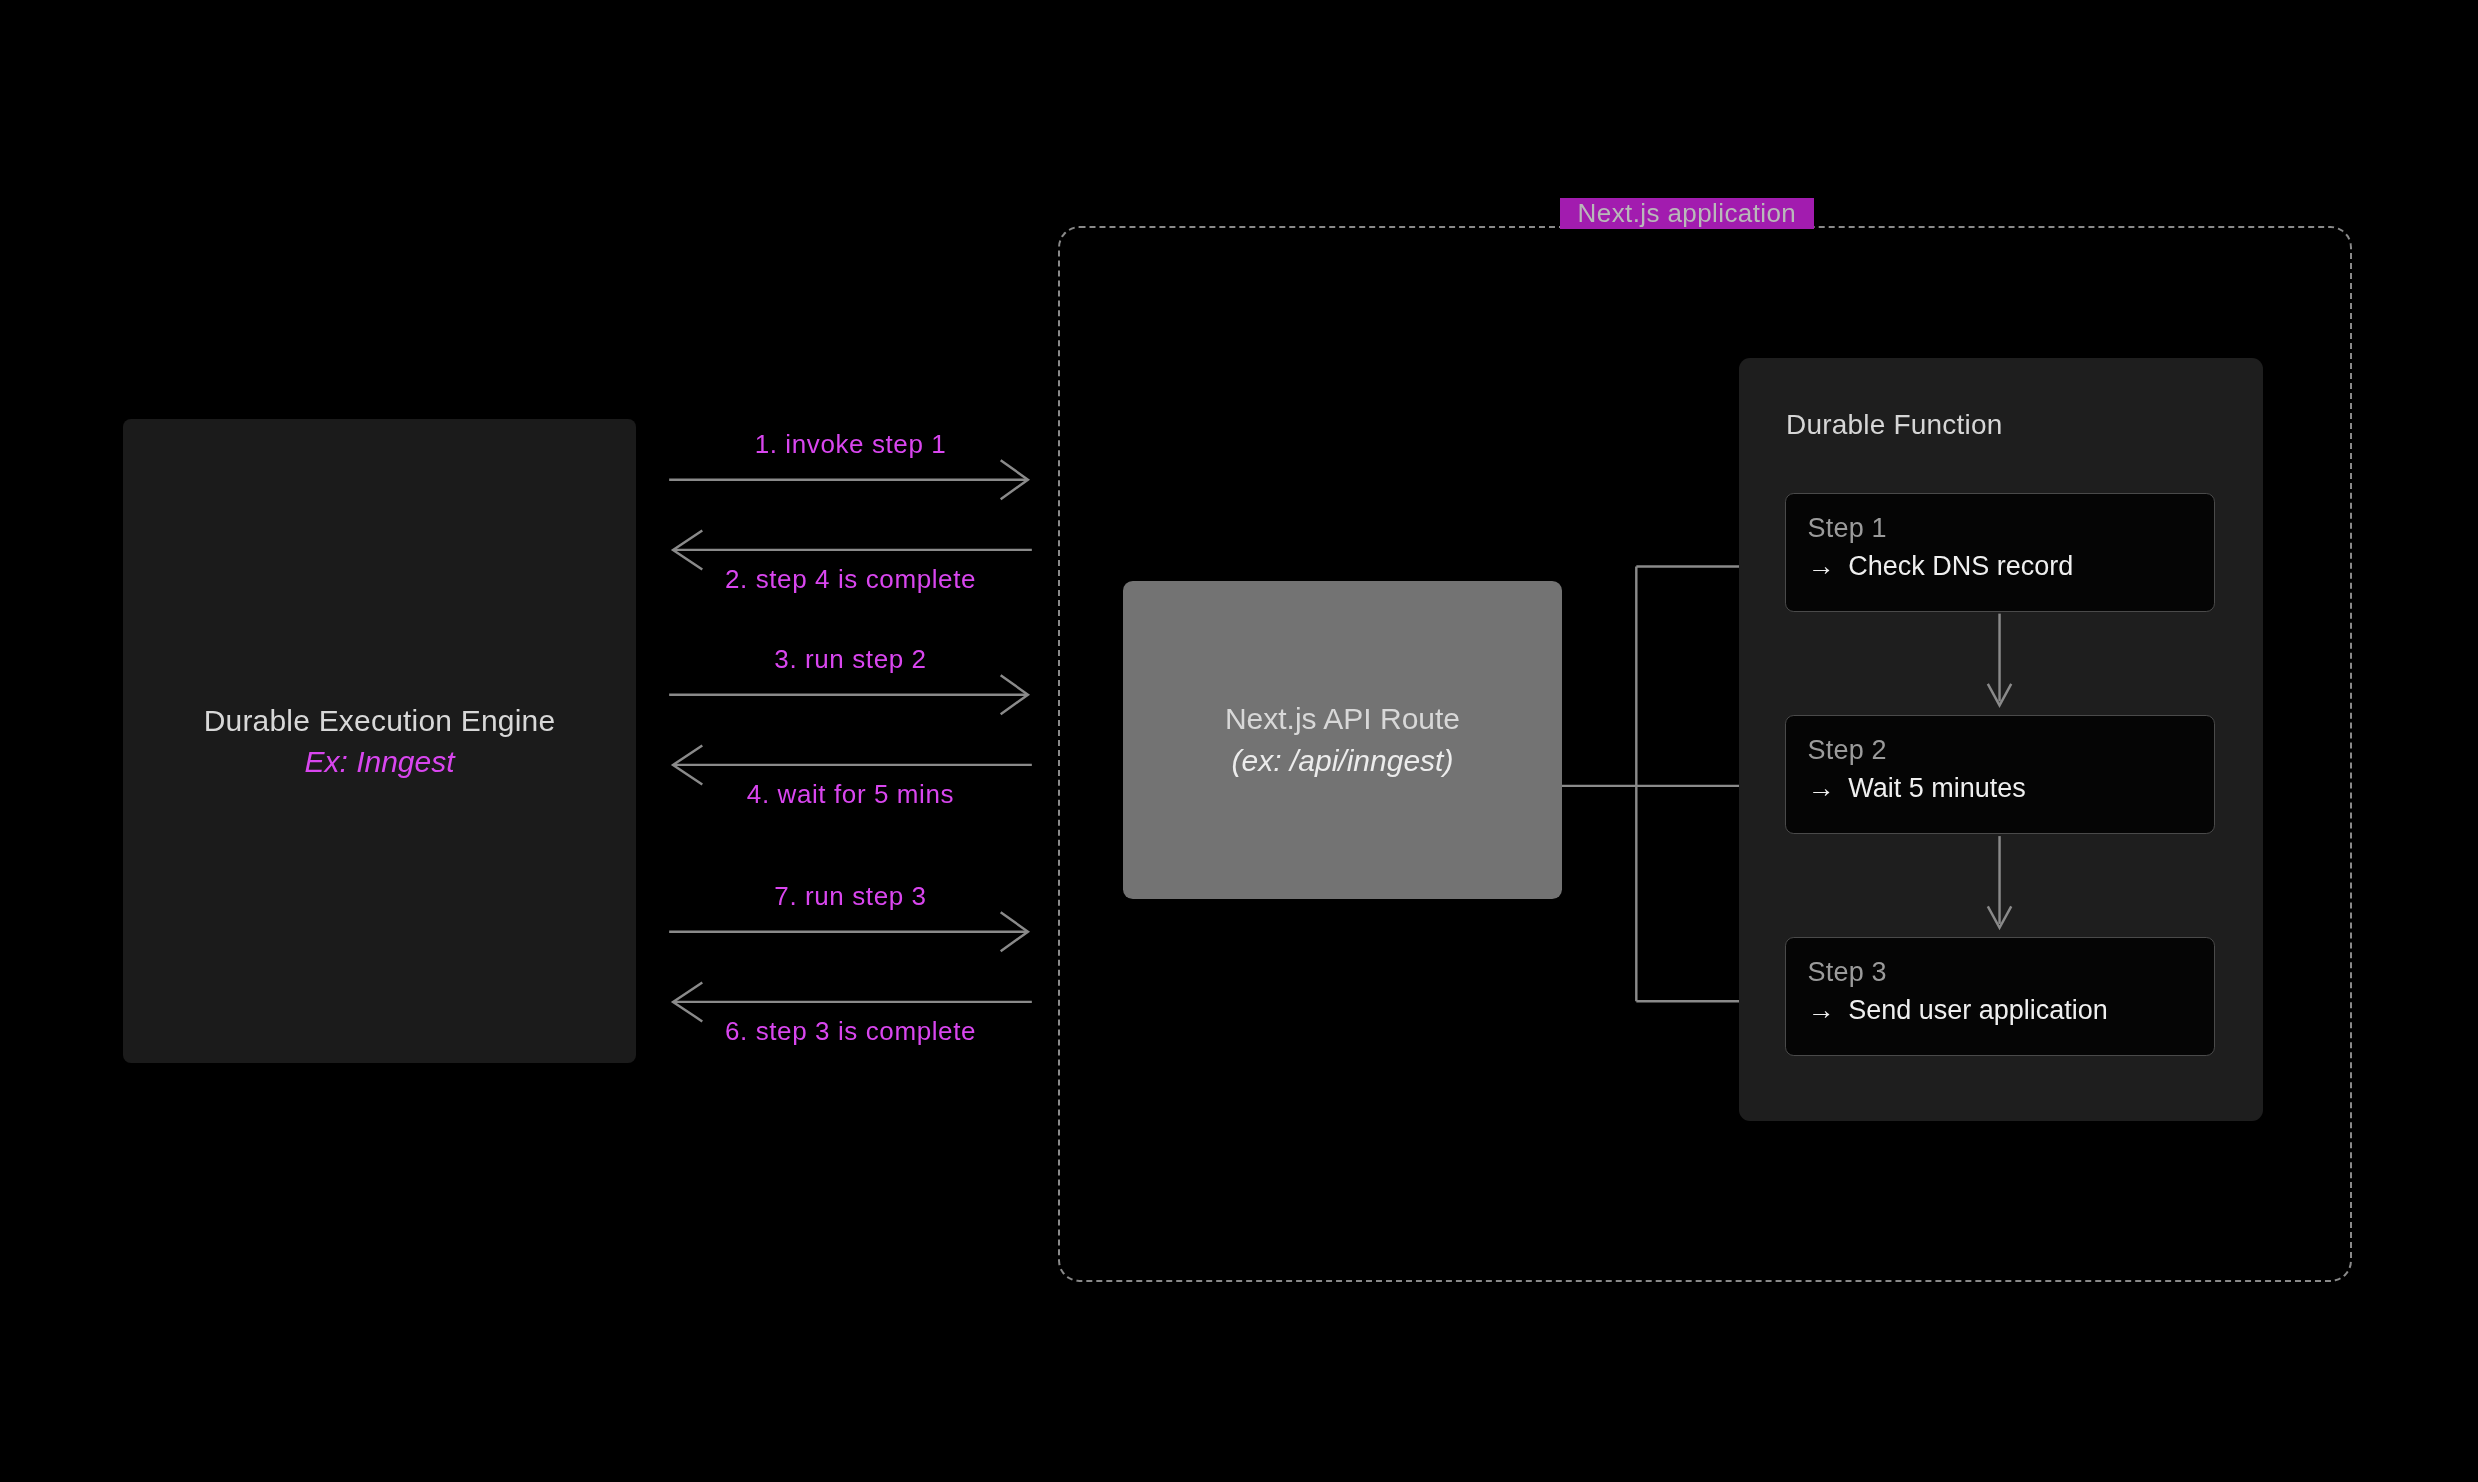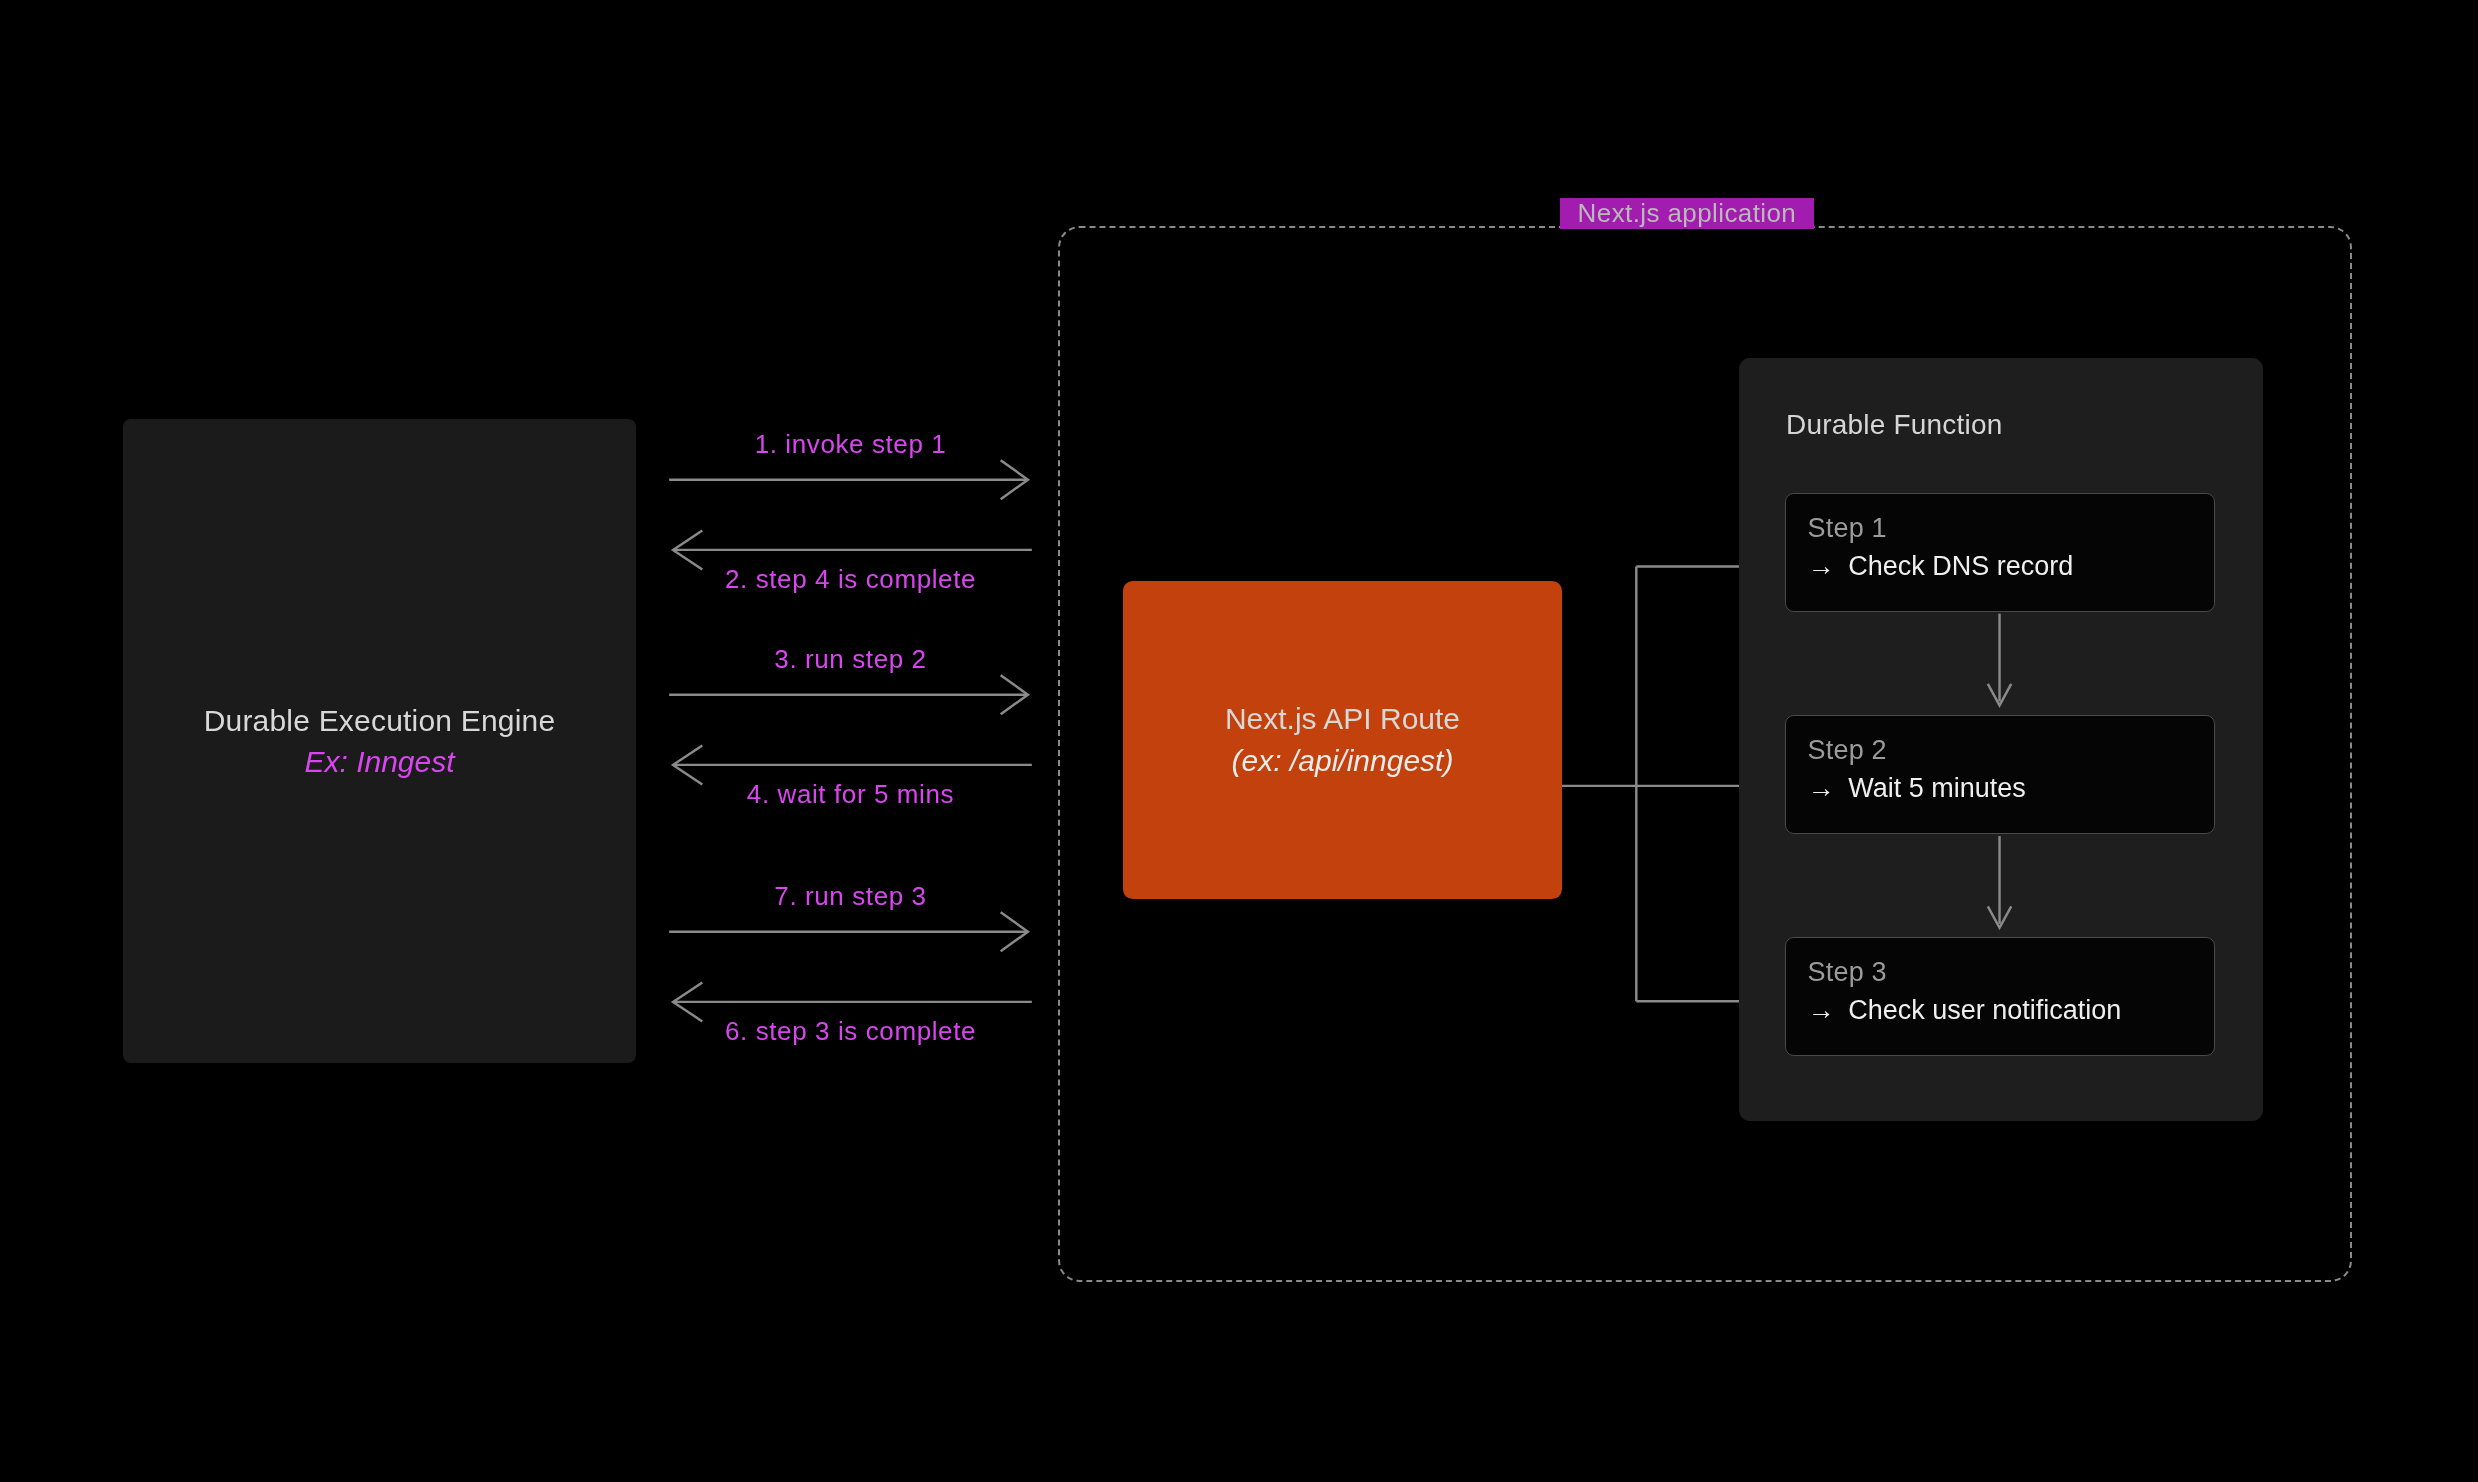"Next.js API Route" #api-route-box { background: #c2410c -> #737373 }
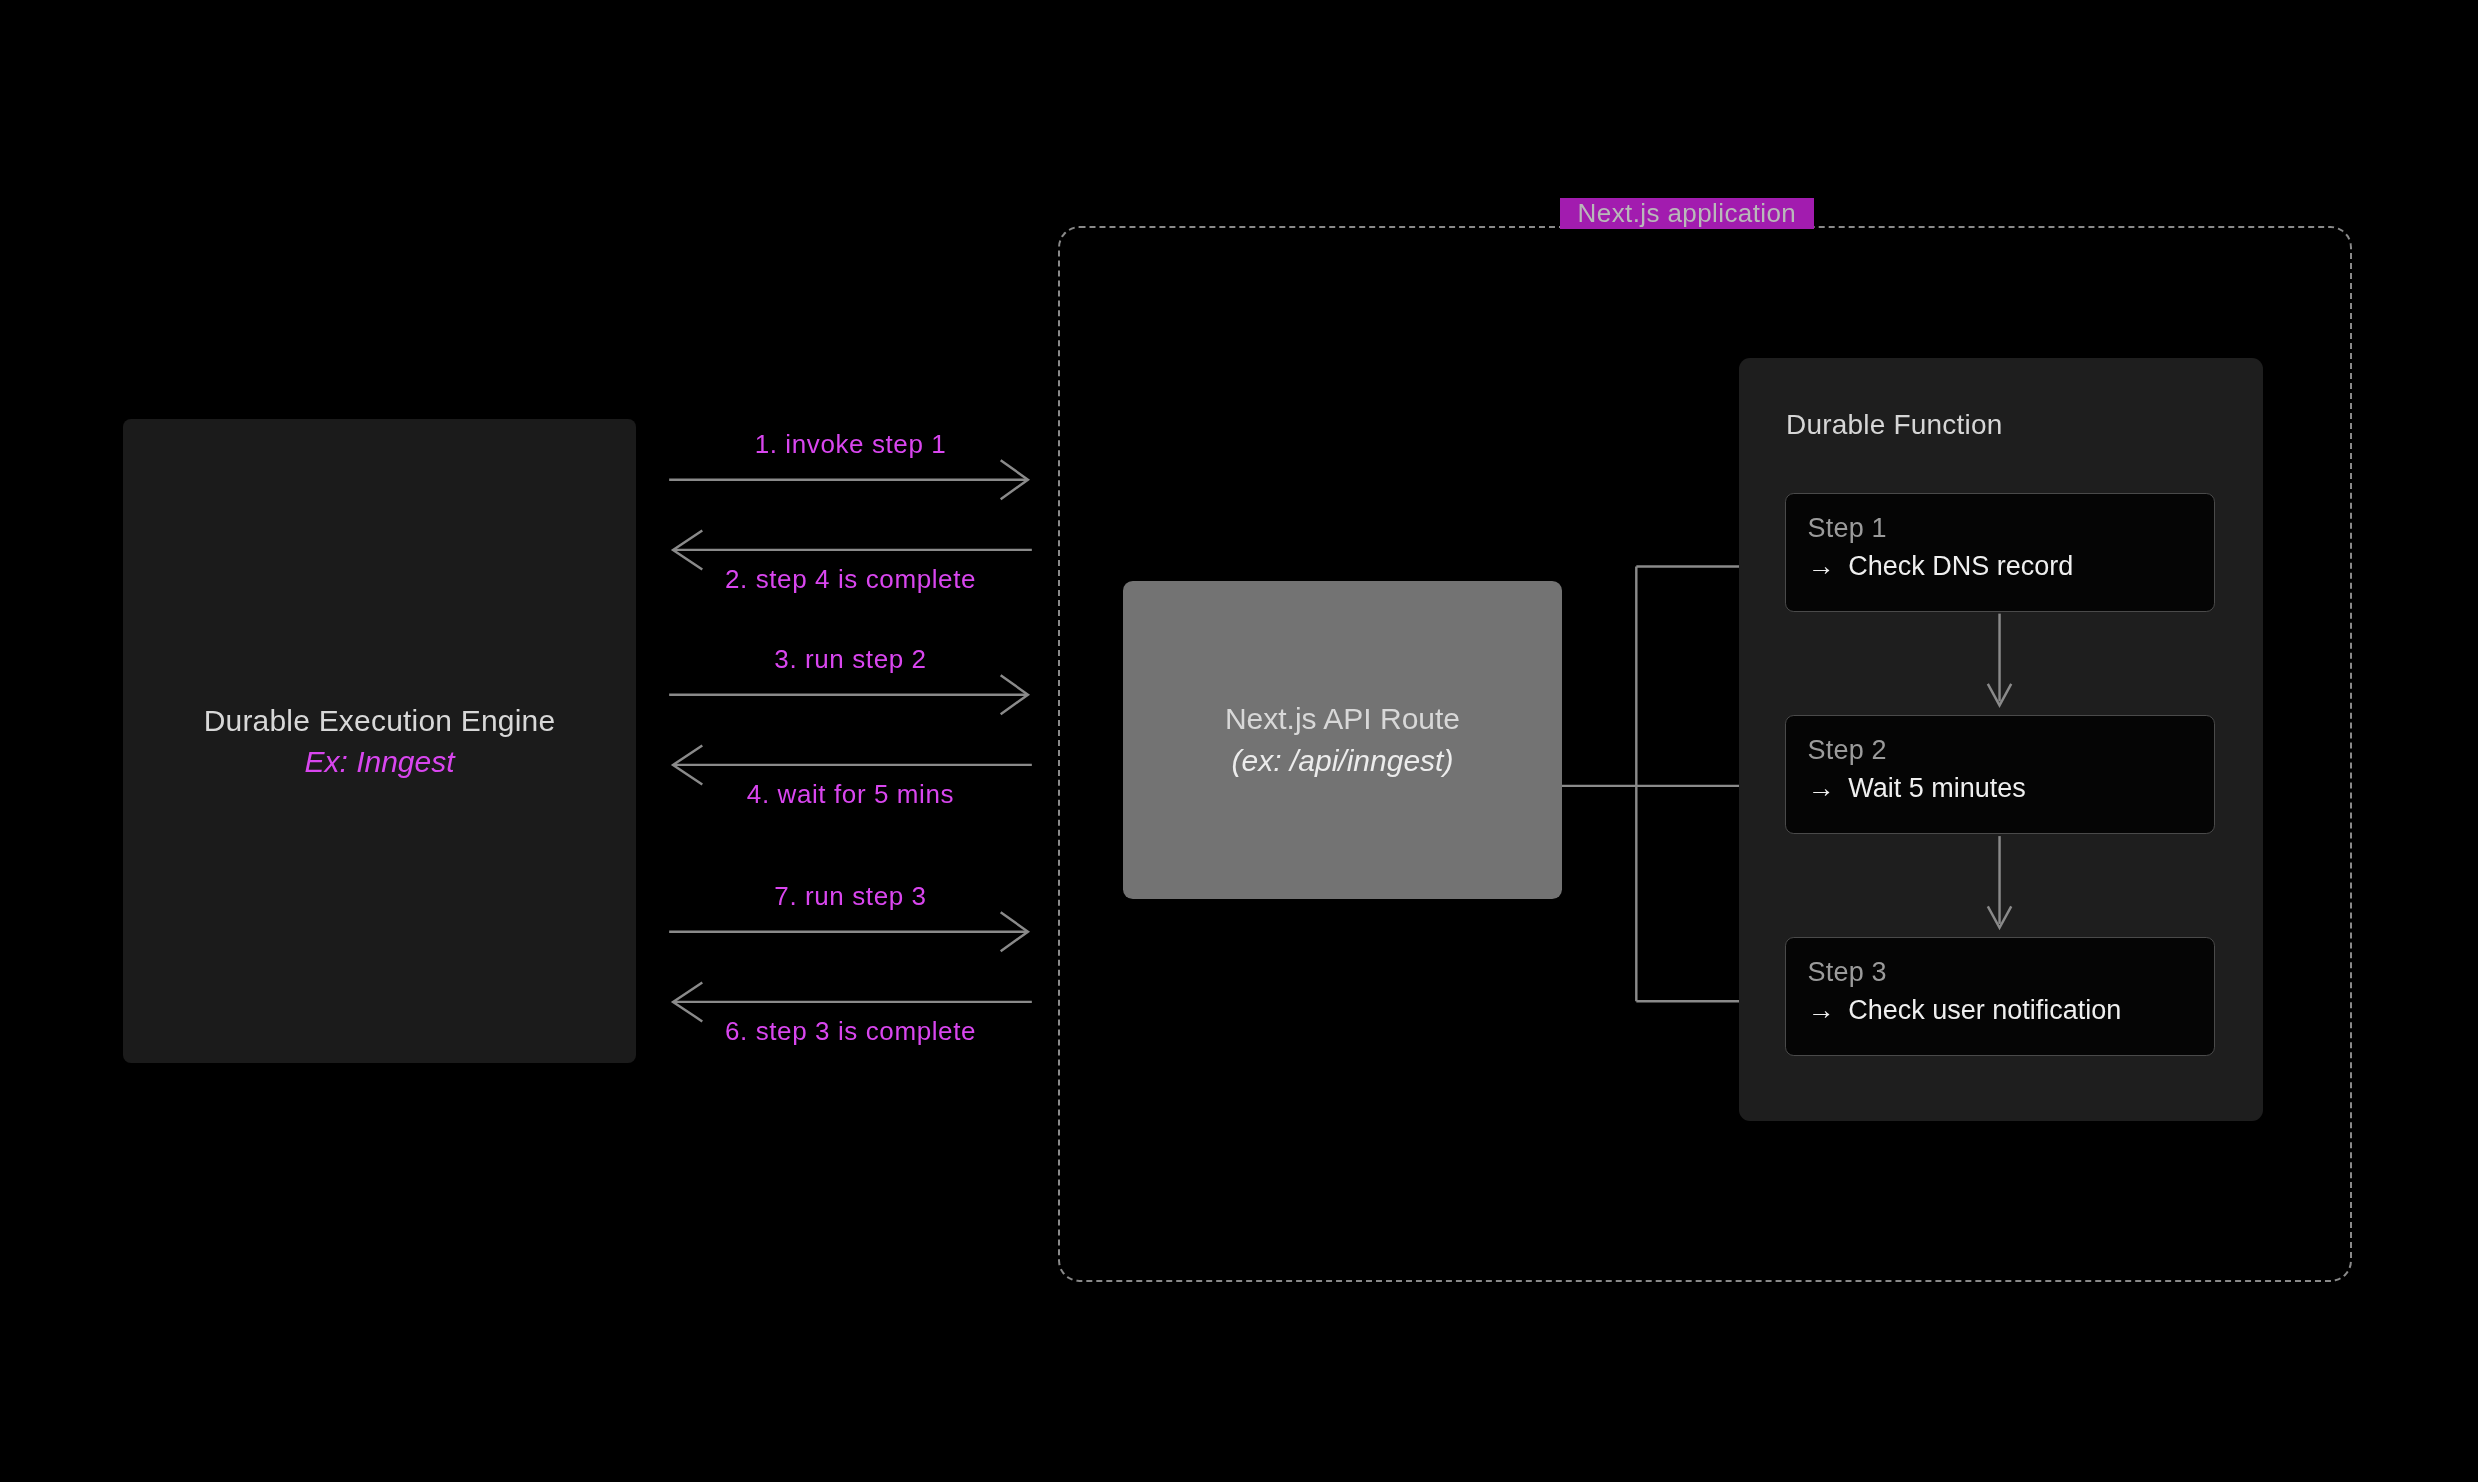"Check user notification" span { text: Check user notification -> Send user application }
